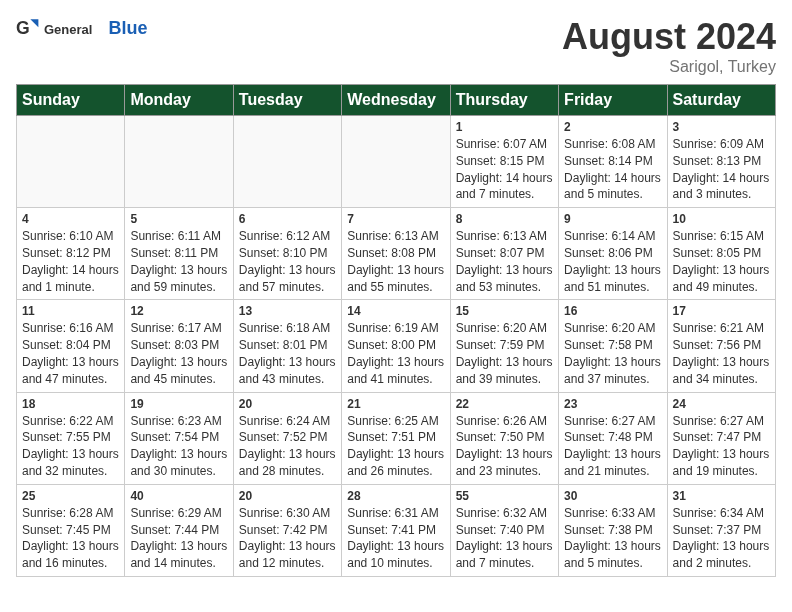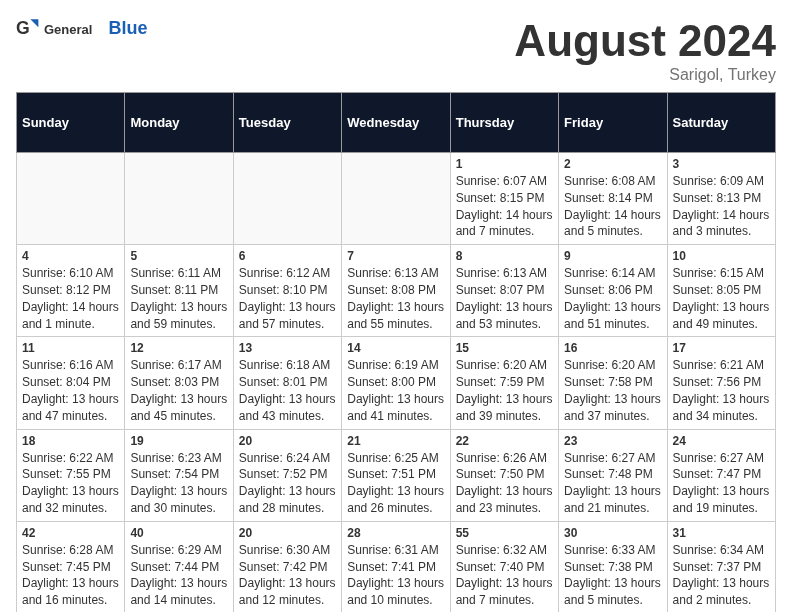"August 2024" .month-title { font-size: 44px -> 36px }
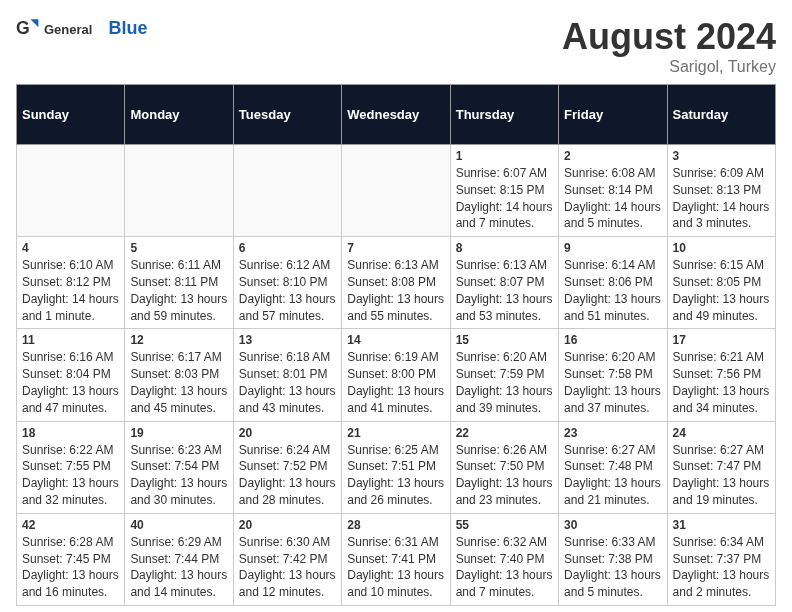"Sunday" .calendar th { background-color: #0f172a -> #14532d; font-size: 13px -> 16px; padding: 22px 5px -> 6px 5px }
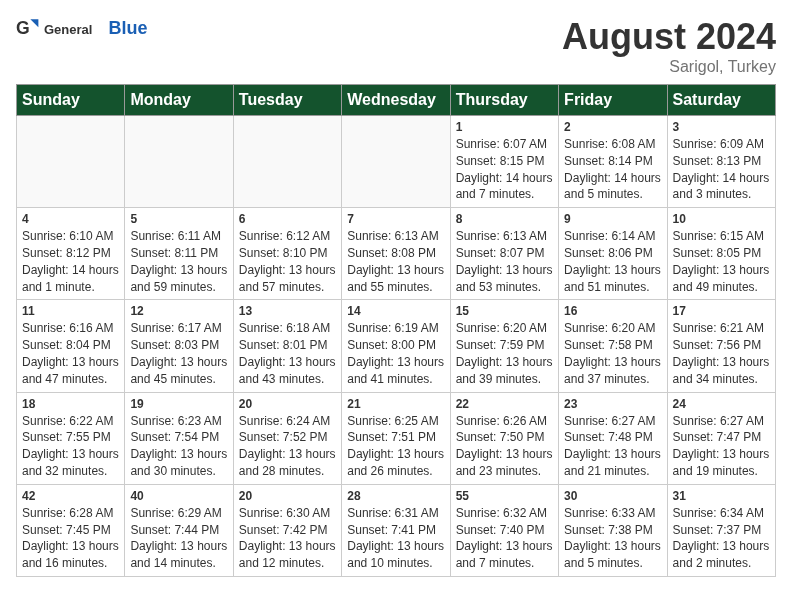"42" div.day-number { text: 42 -> 25 }
